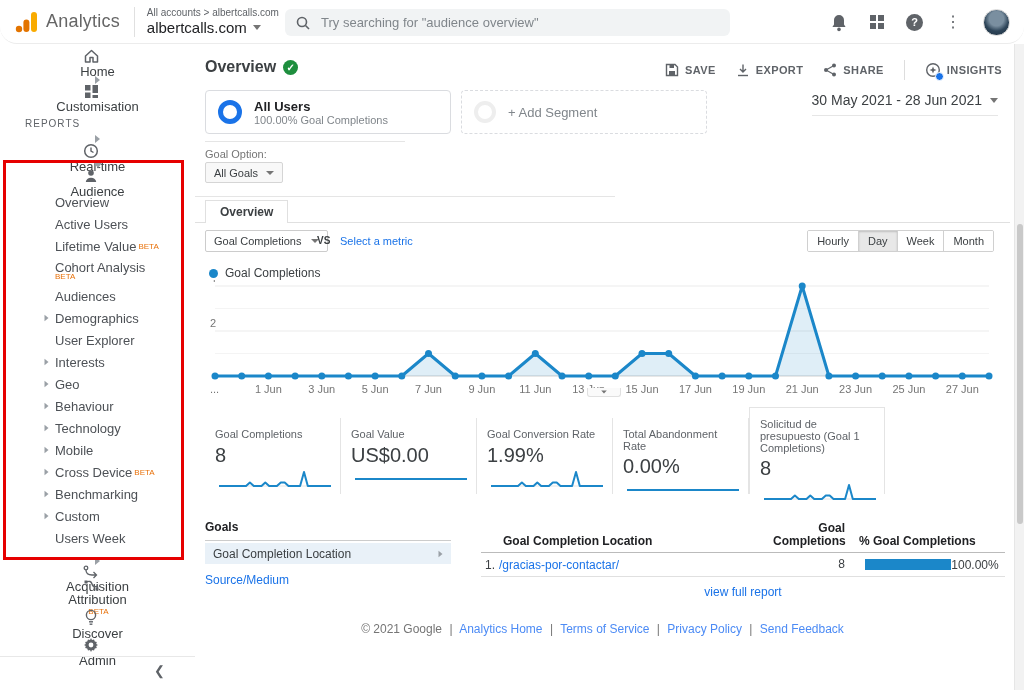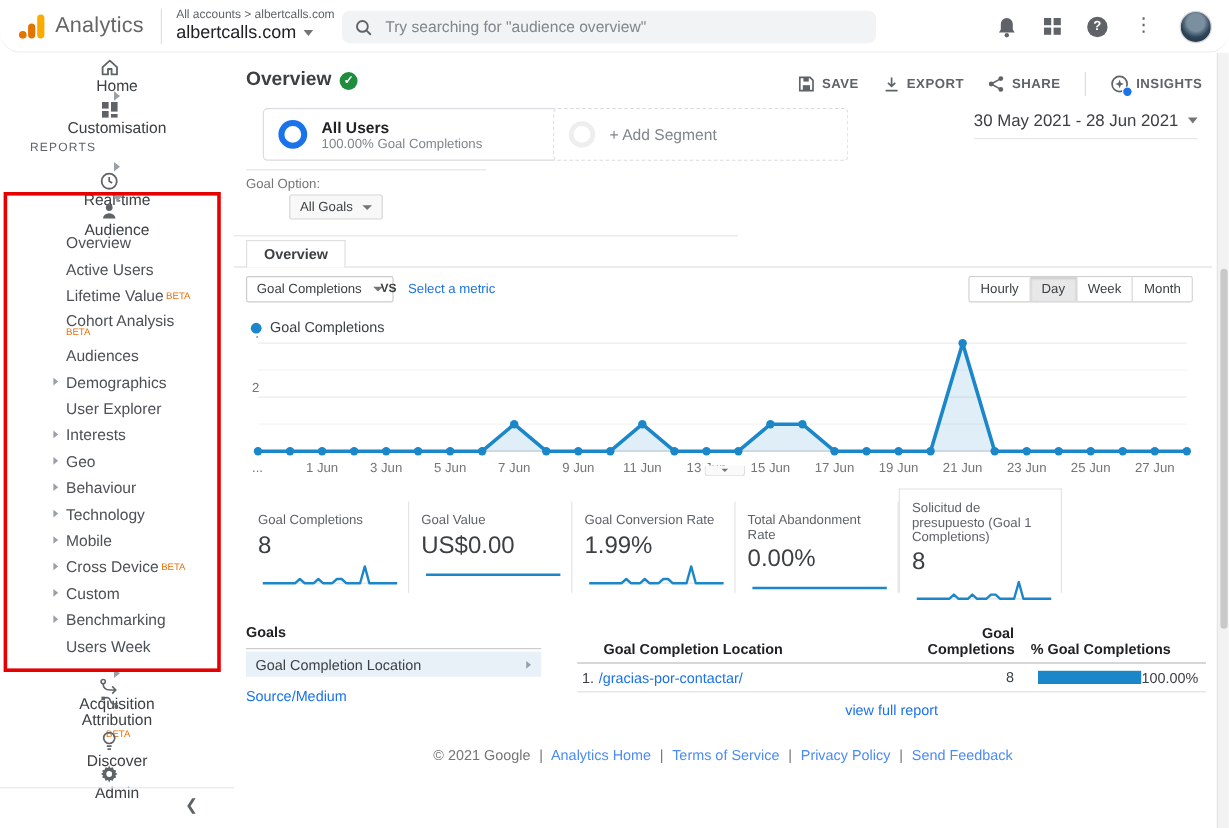"All Users" div.seg-card { left: 24px -> 10px }
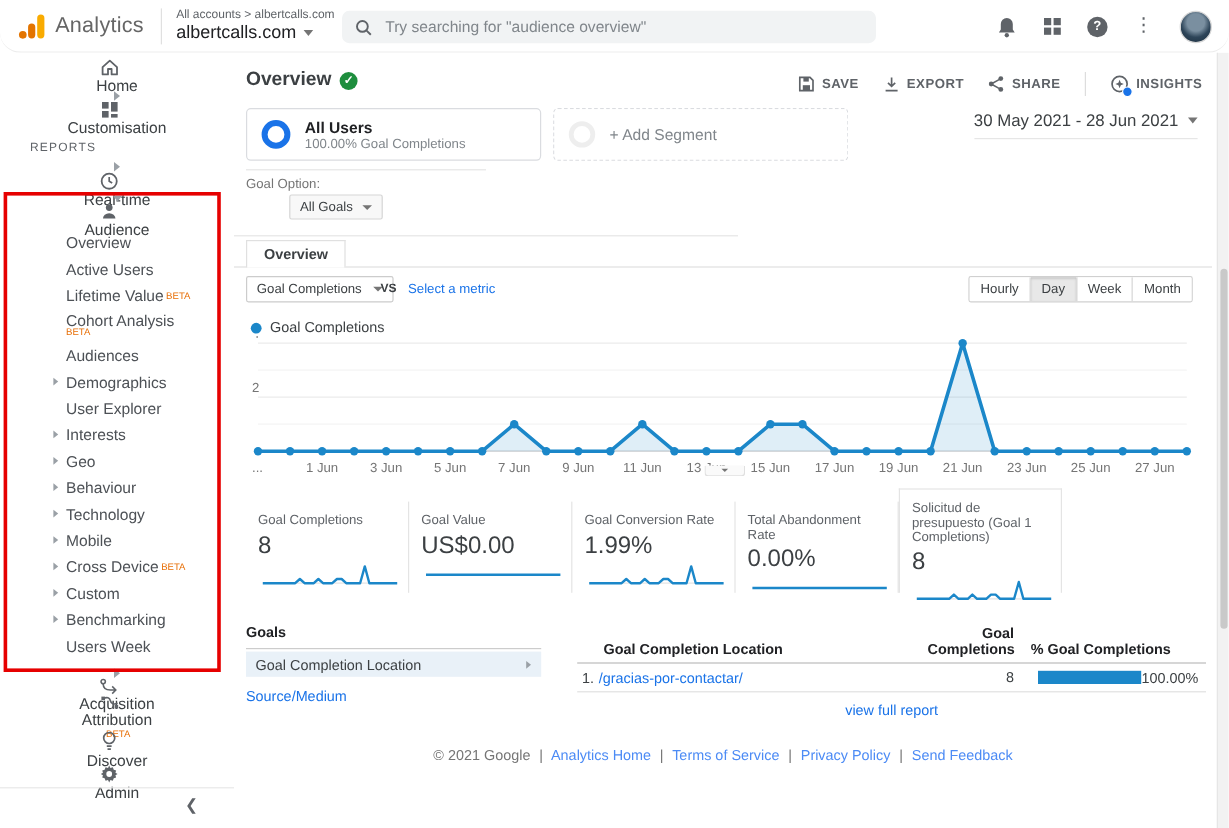"All Goals" .all-goals-btn { margin-left: 36px -> none }
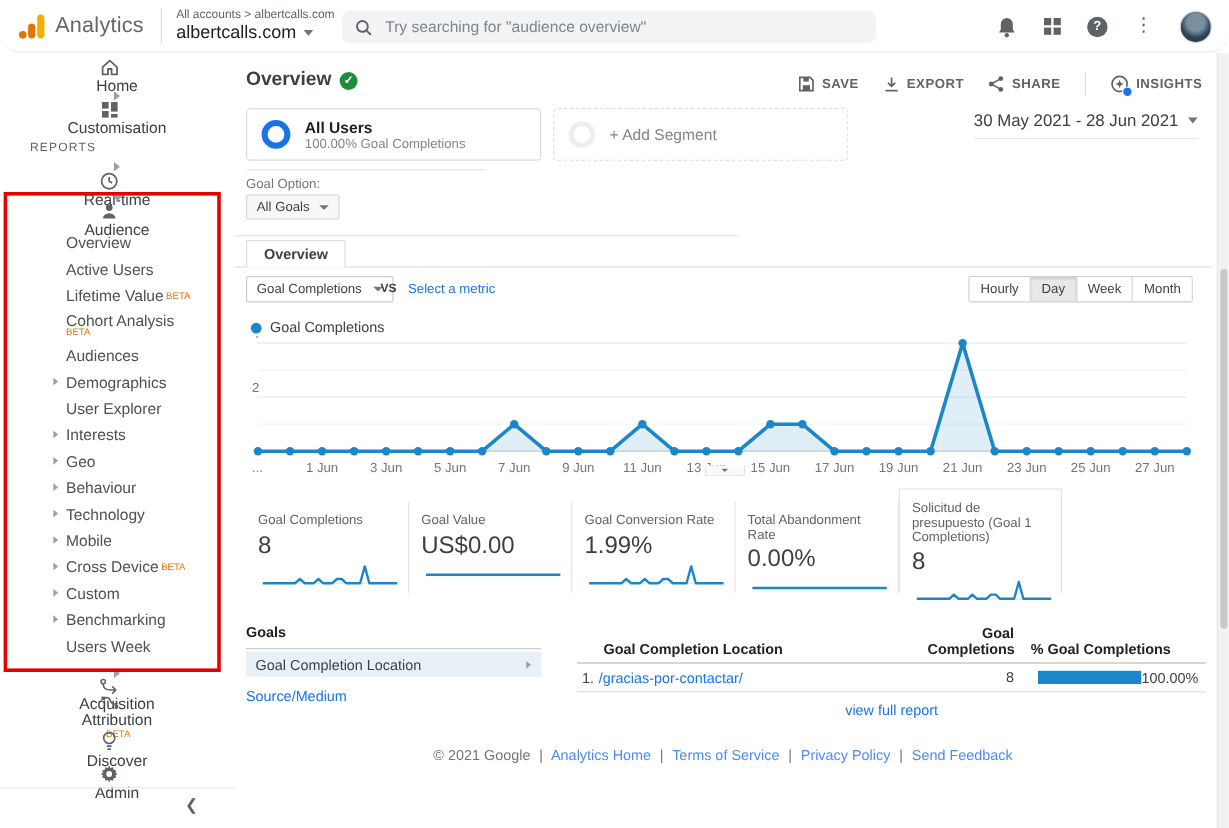"Custom" div.sub-item { order: before "Benchmarking" -> after "Benchmarking" }
